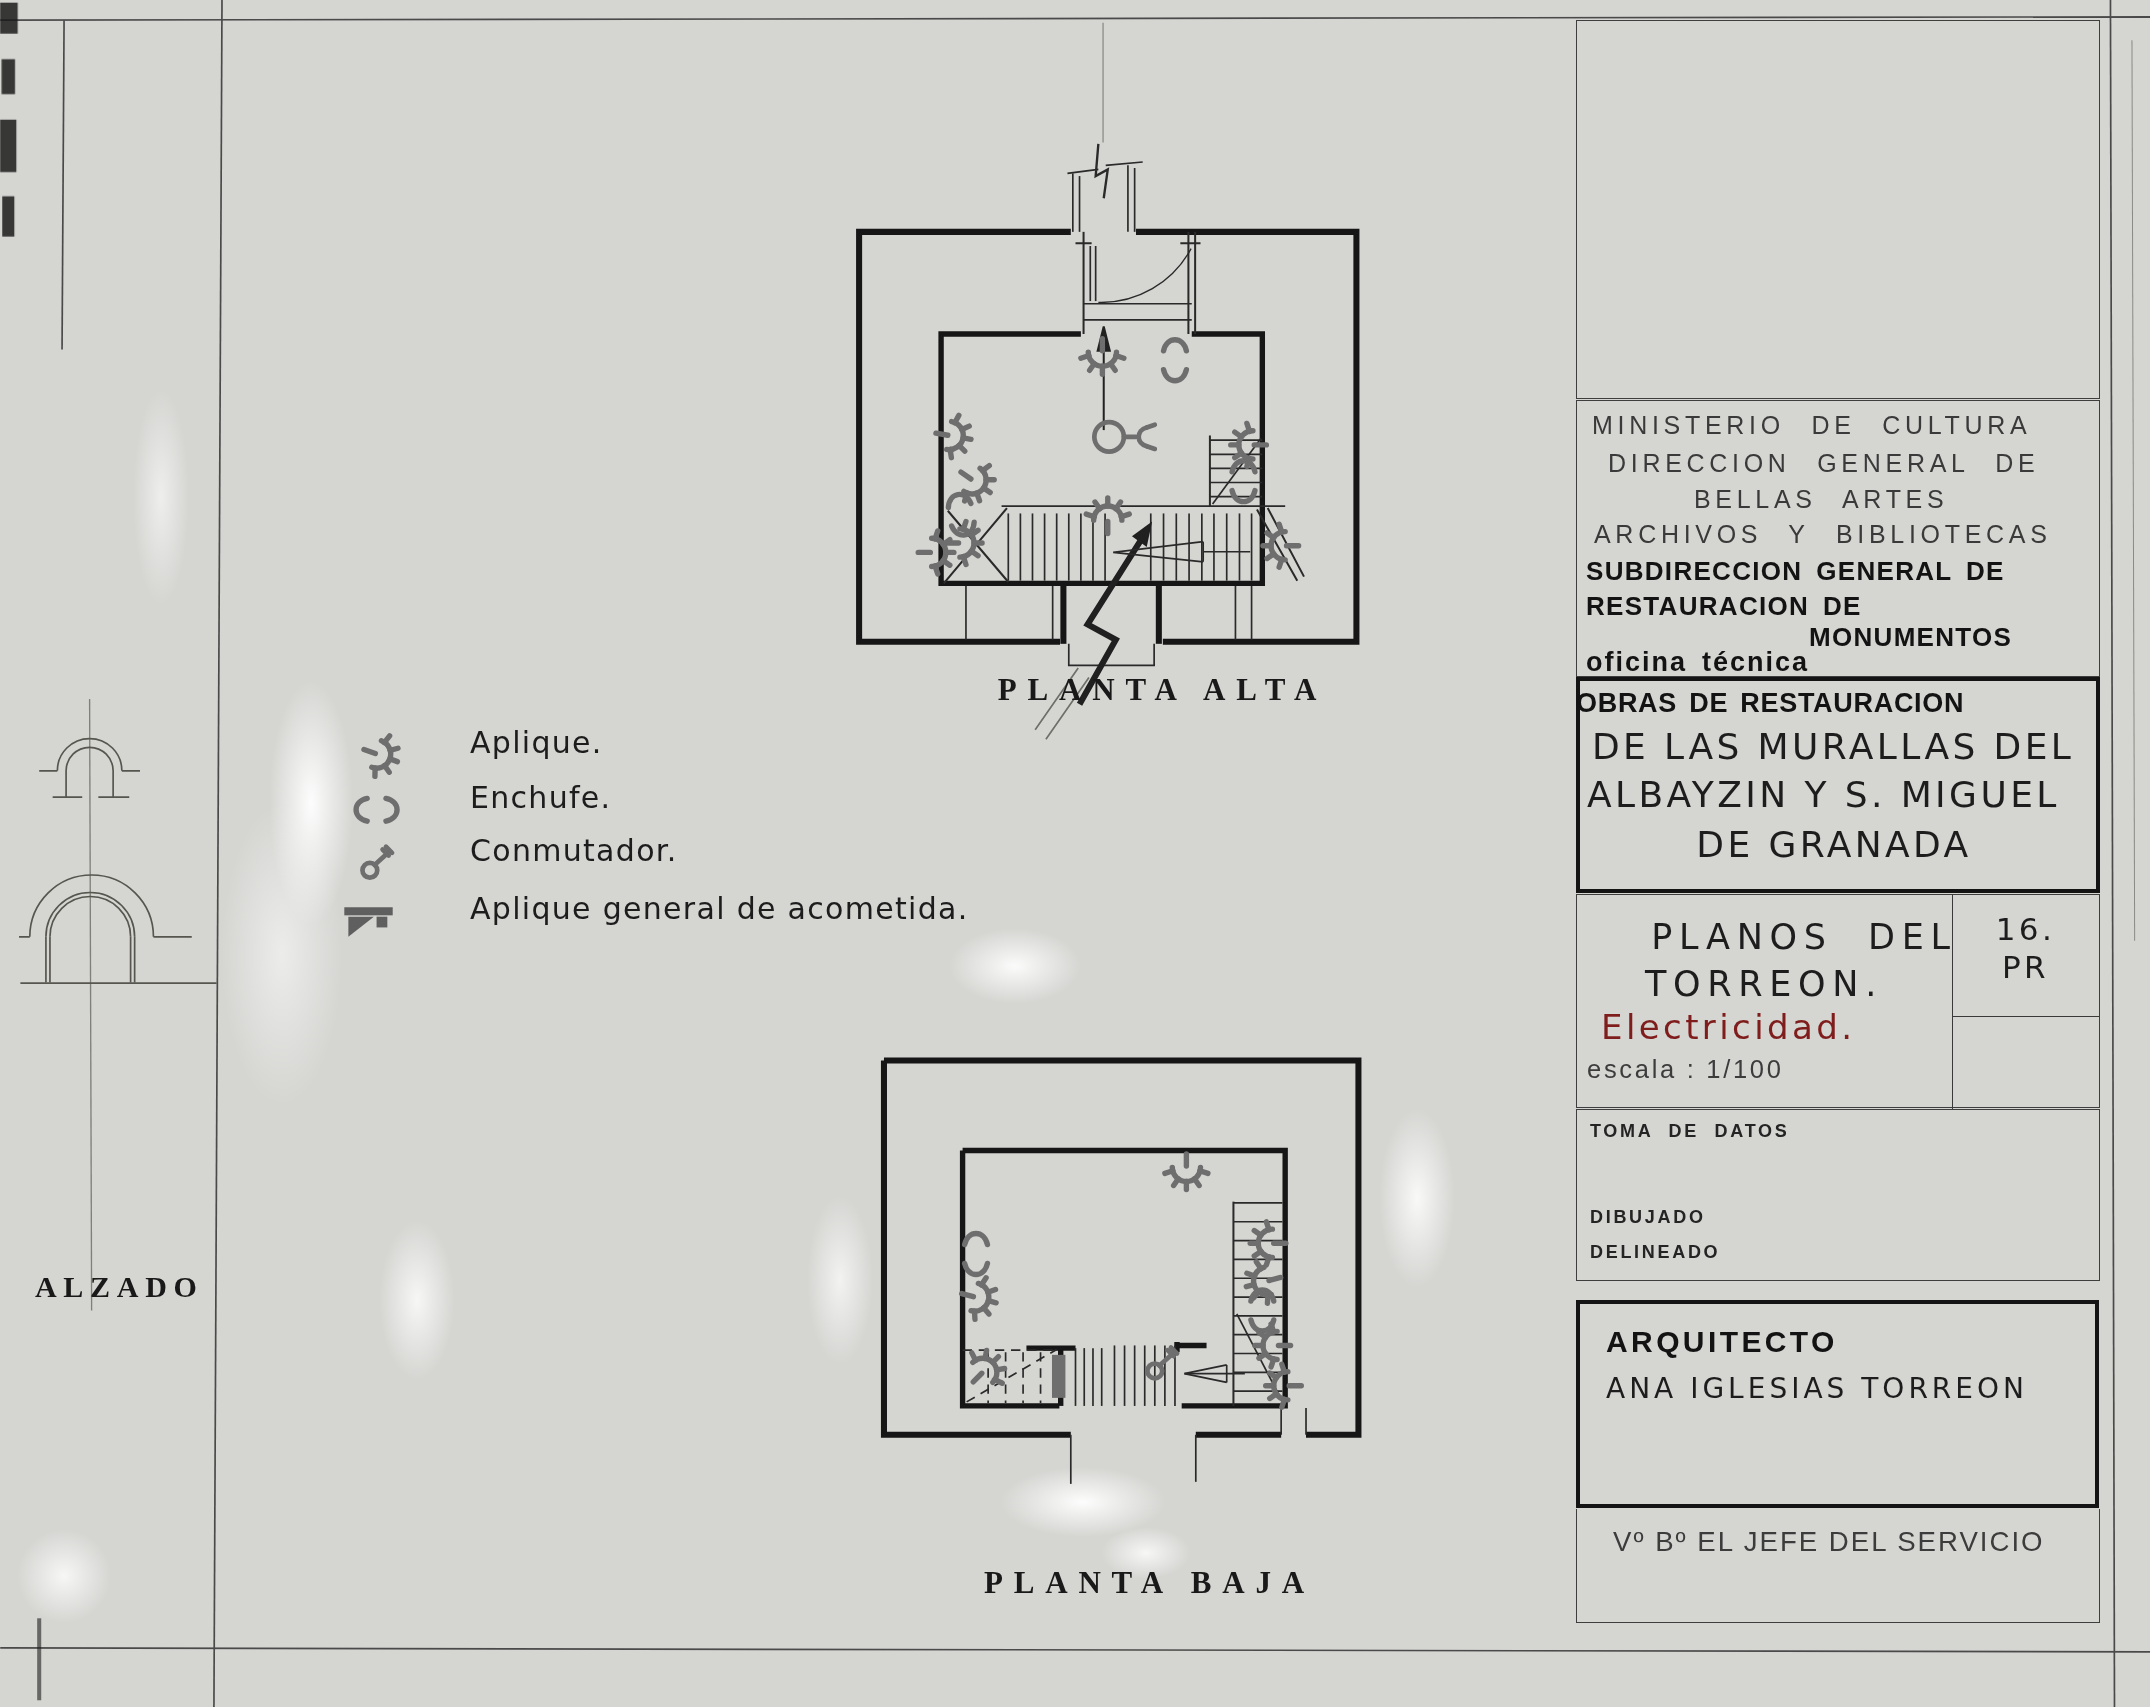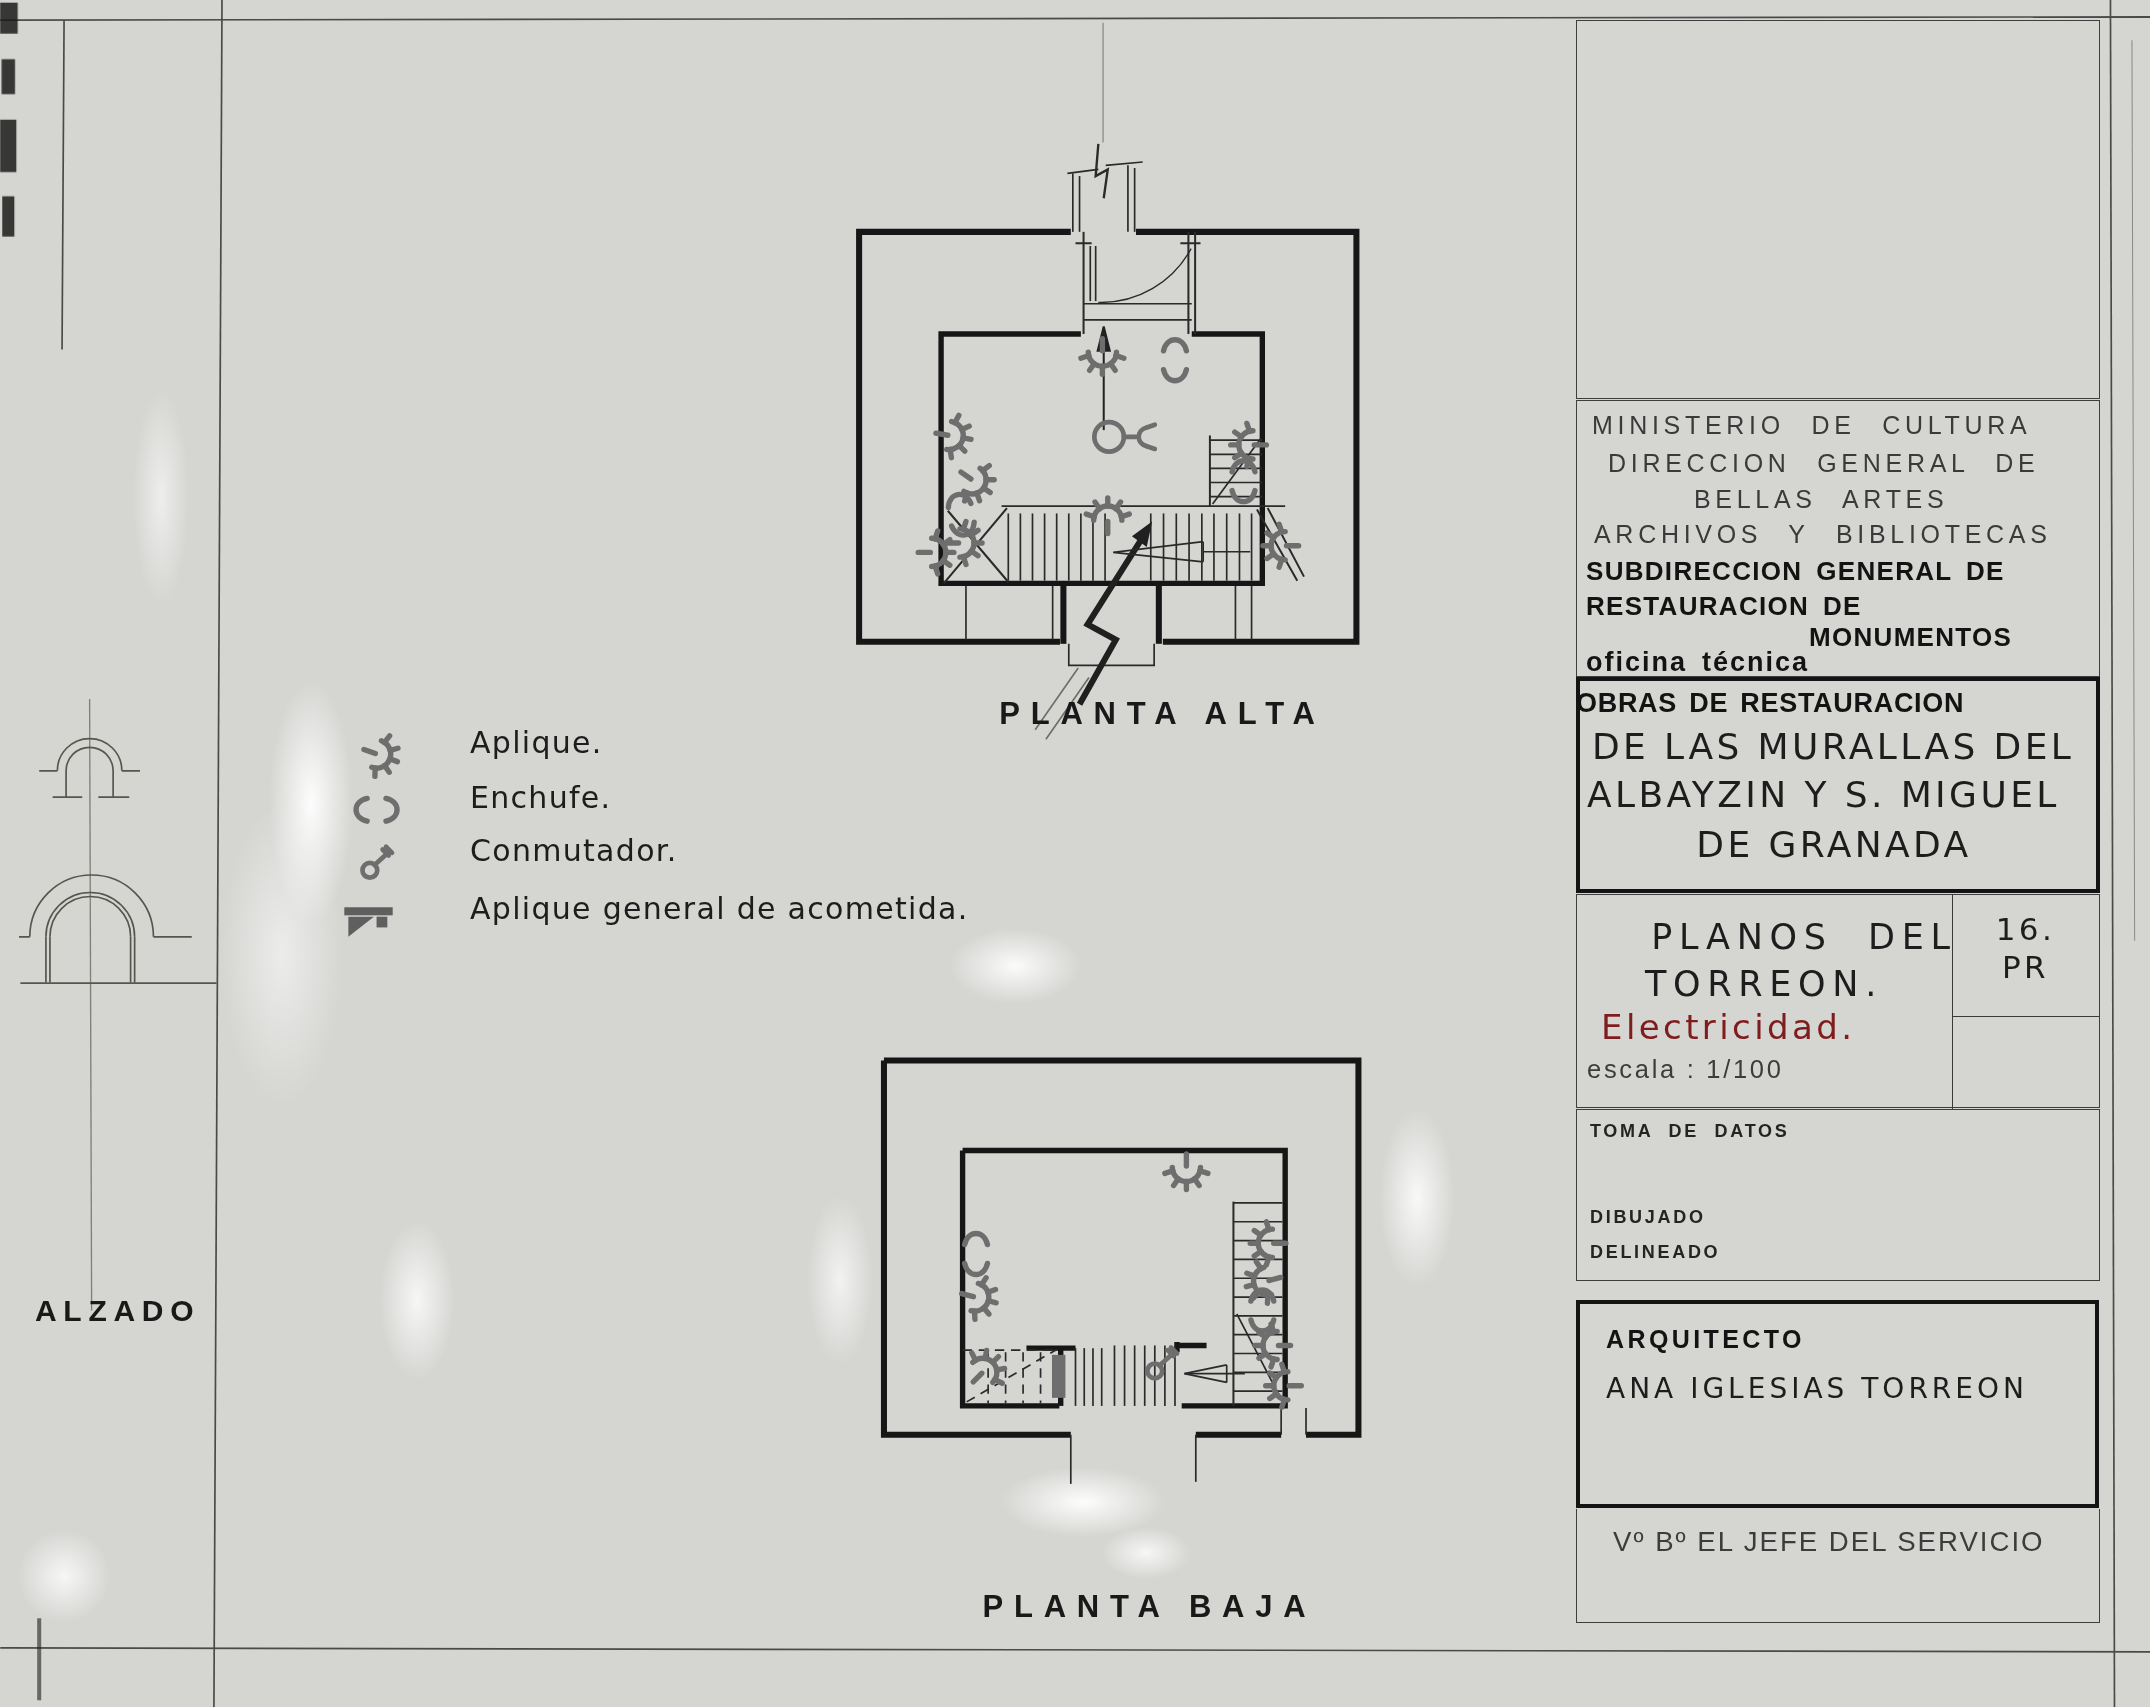"PLANTA ALTA" .plan-label { font-family: Liberation Sans, sans-serif -> Liberation Serif, serif; margin-top: 24px -> none }
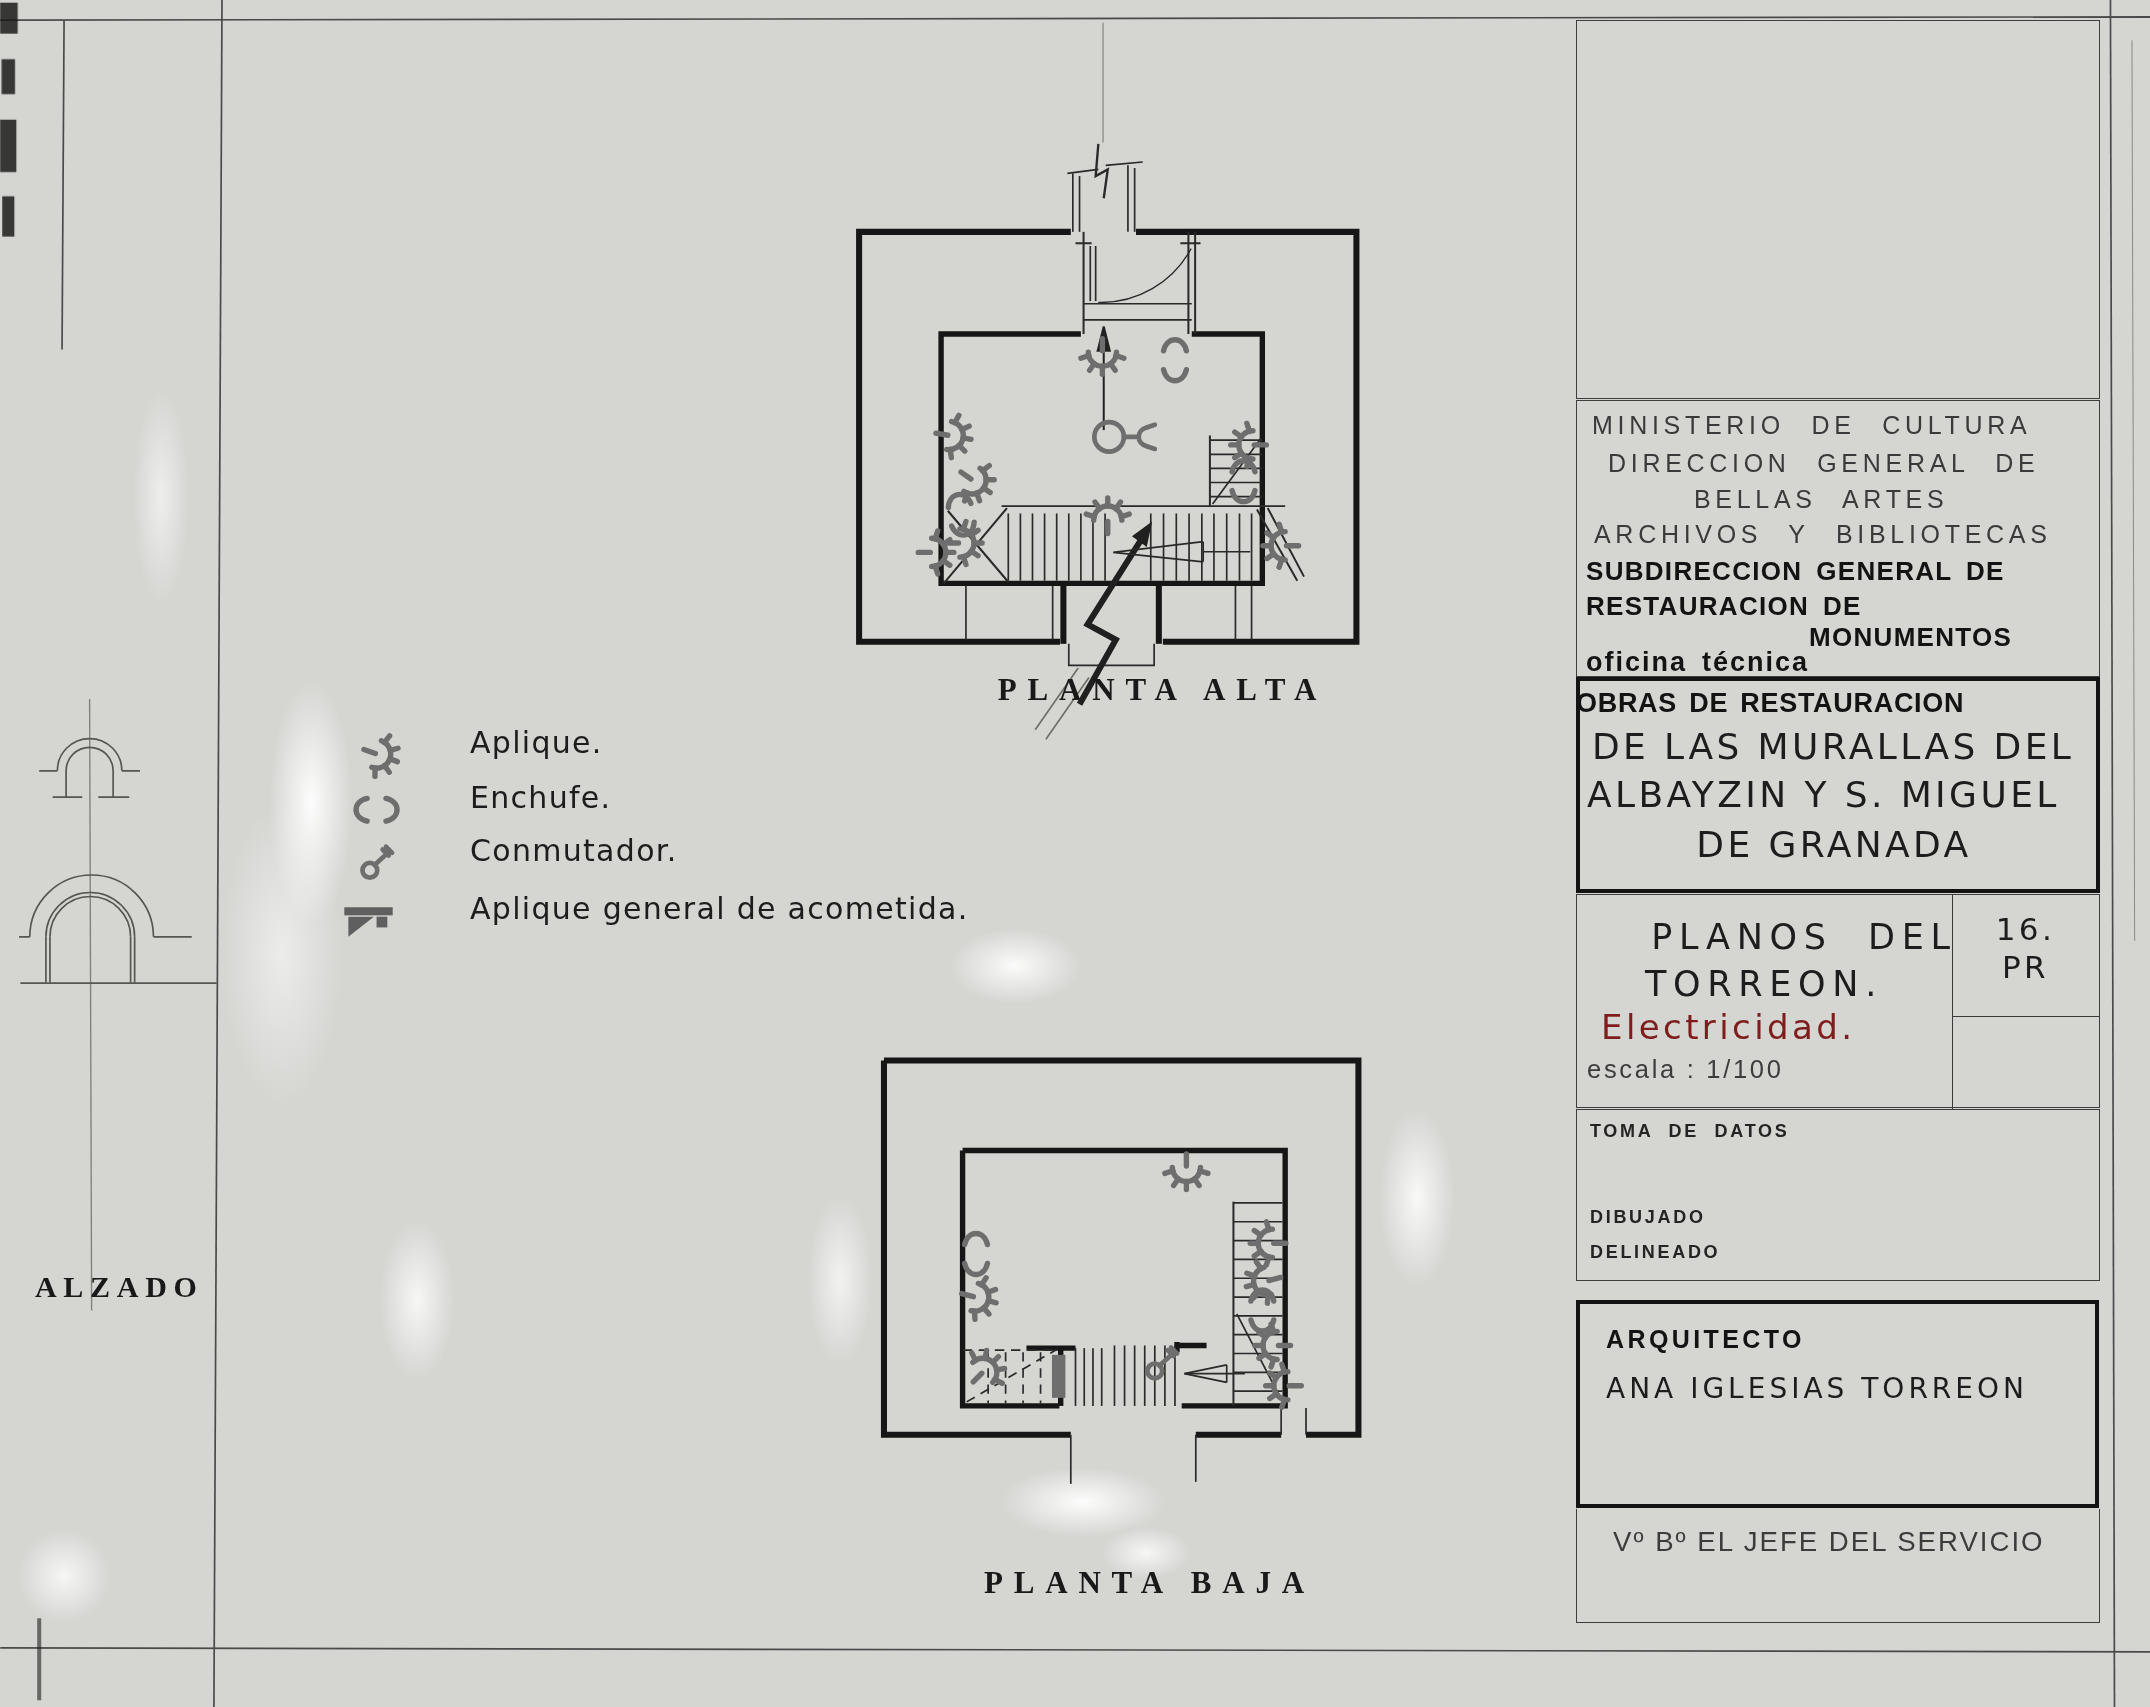"ARQUITECTO" div.txt { font-size: 25px -> 30px }
